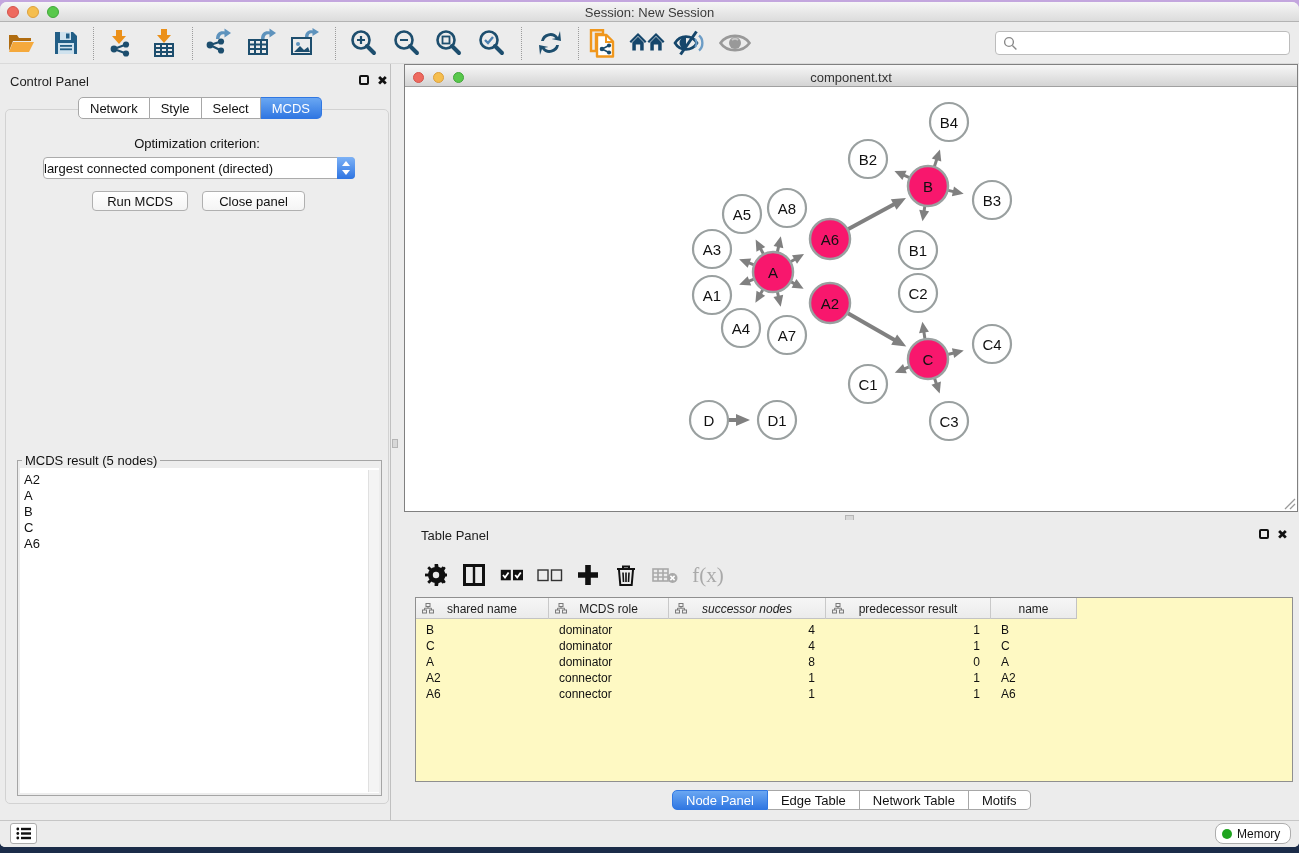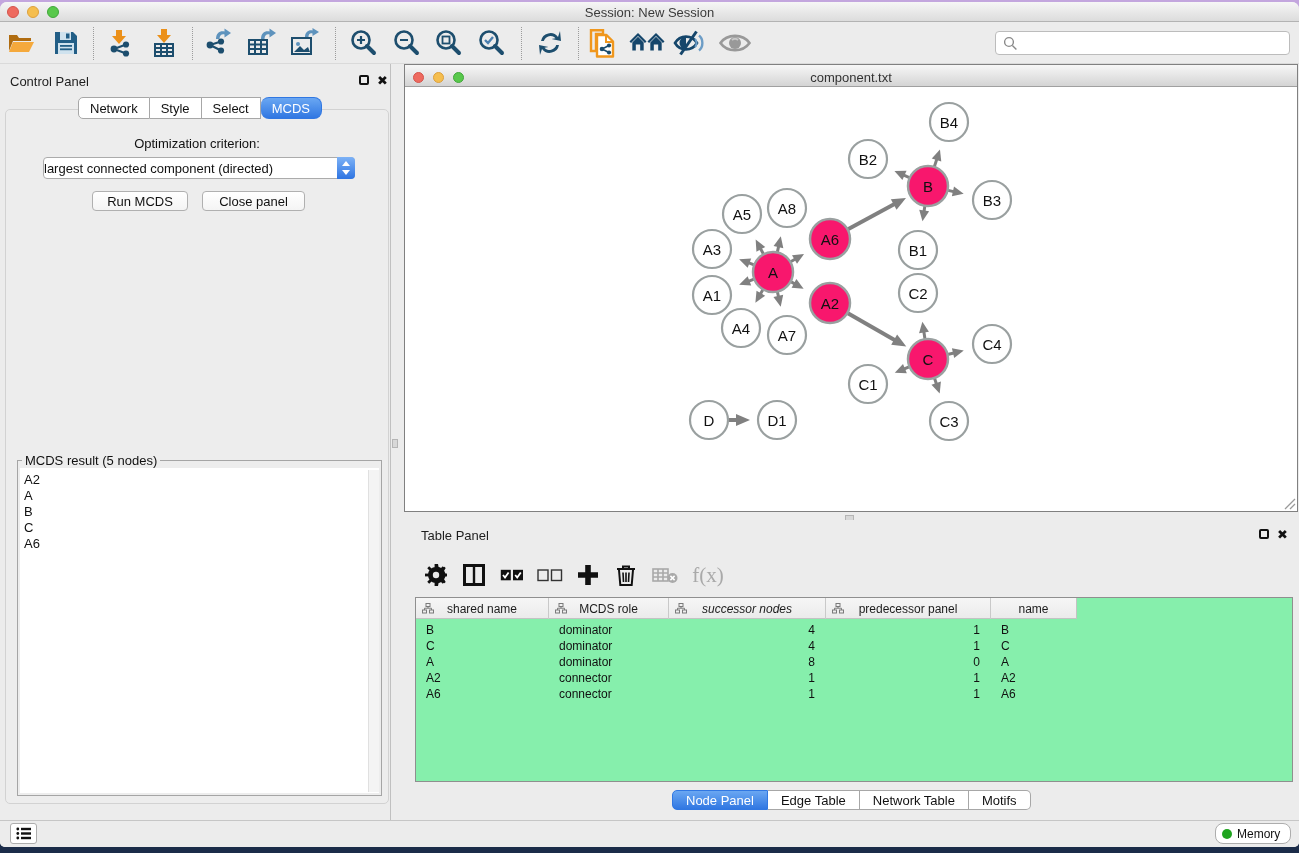"MCDS" .cp-tab.sel { border-radius: 8px -> none }
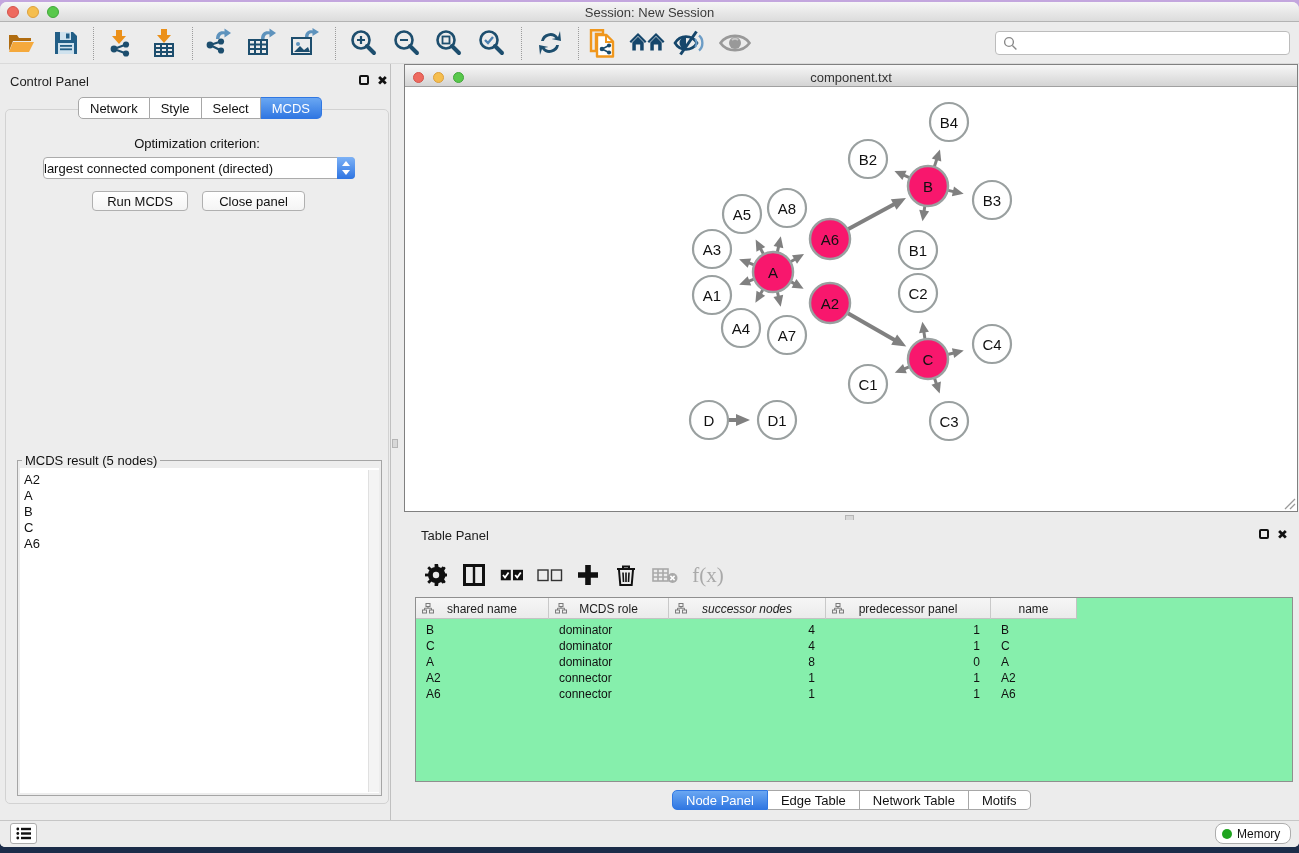"shared name" .tablebox { background: #86efac -> #fef9c3 }
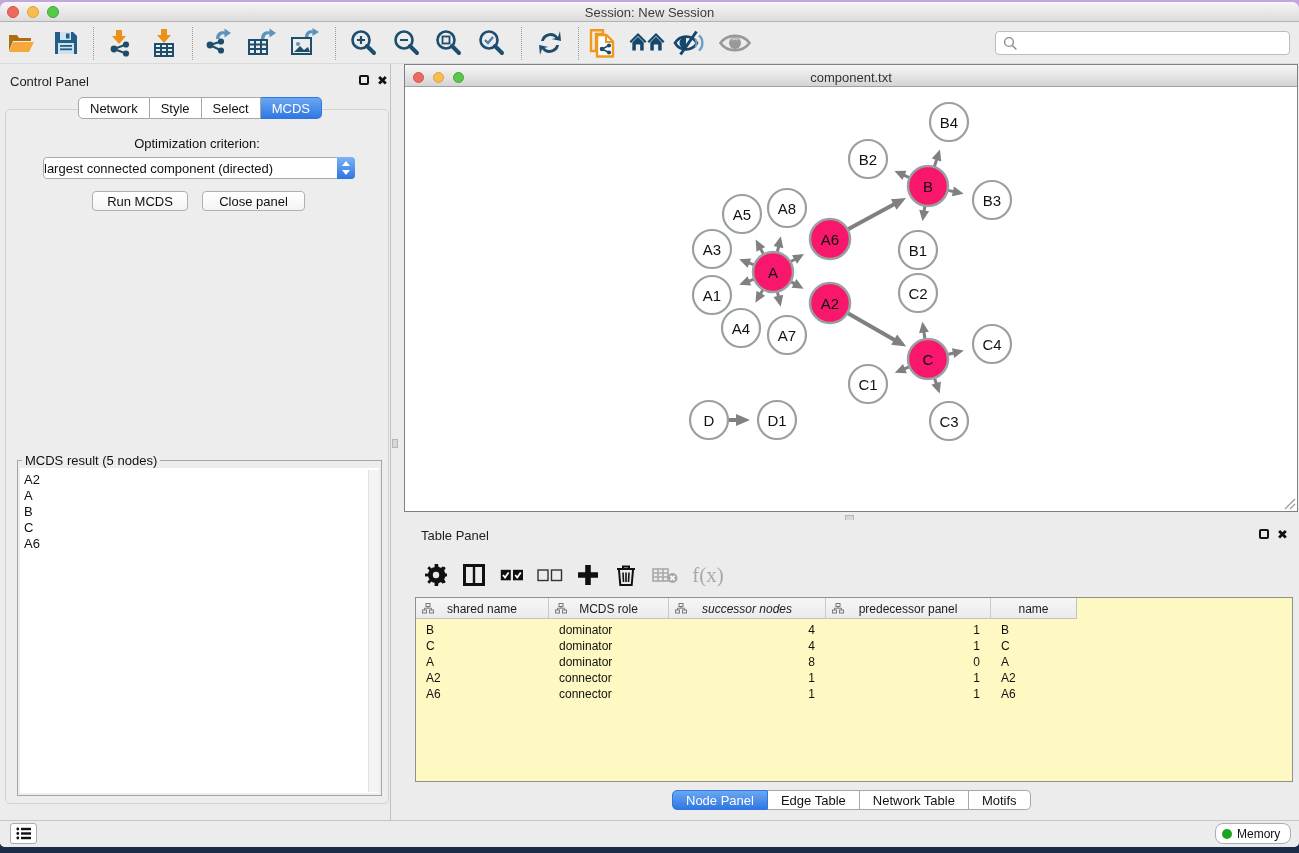"predecessor panel" span { text: panel -> result }
